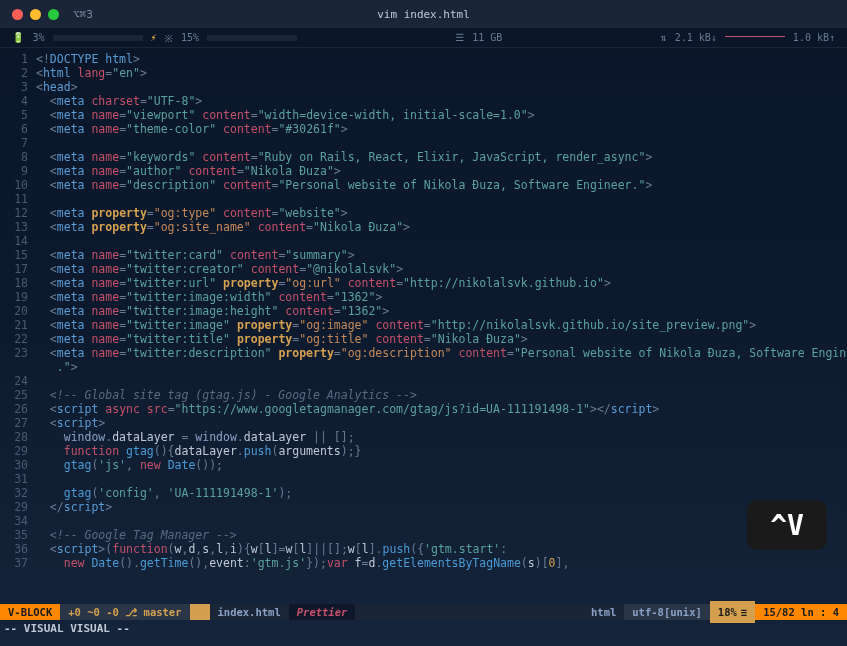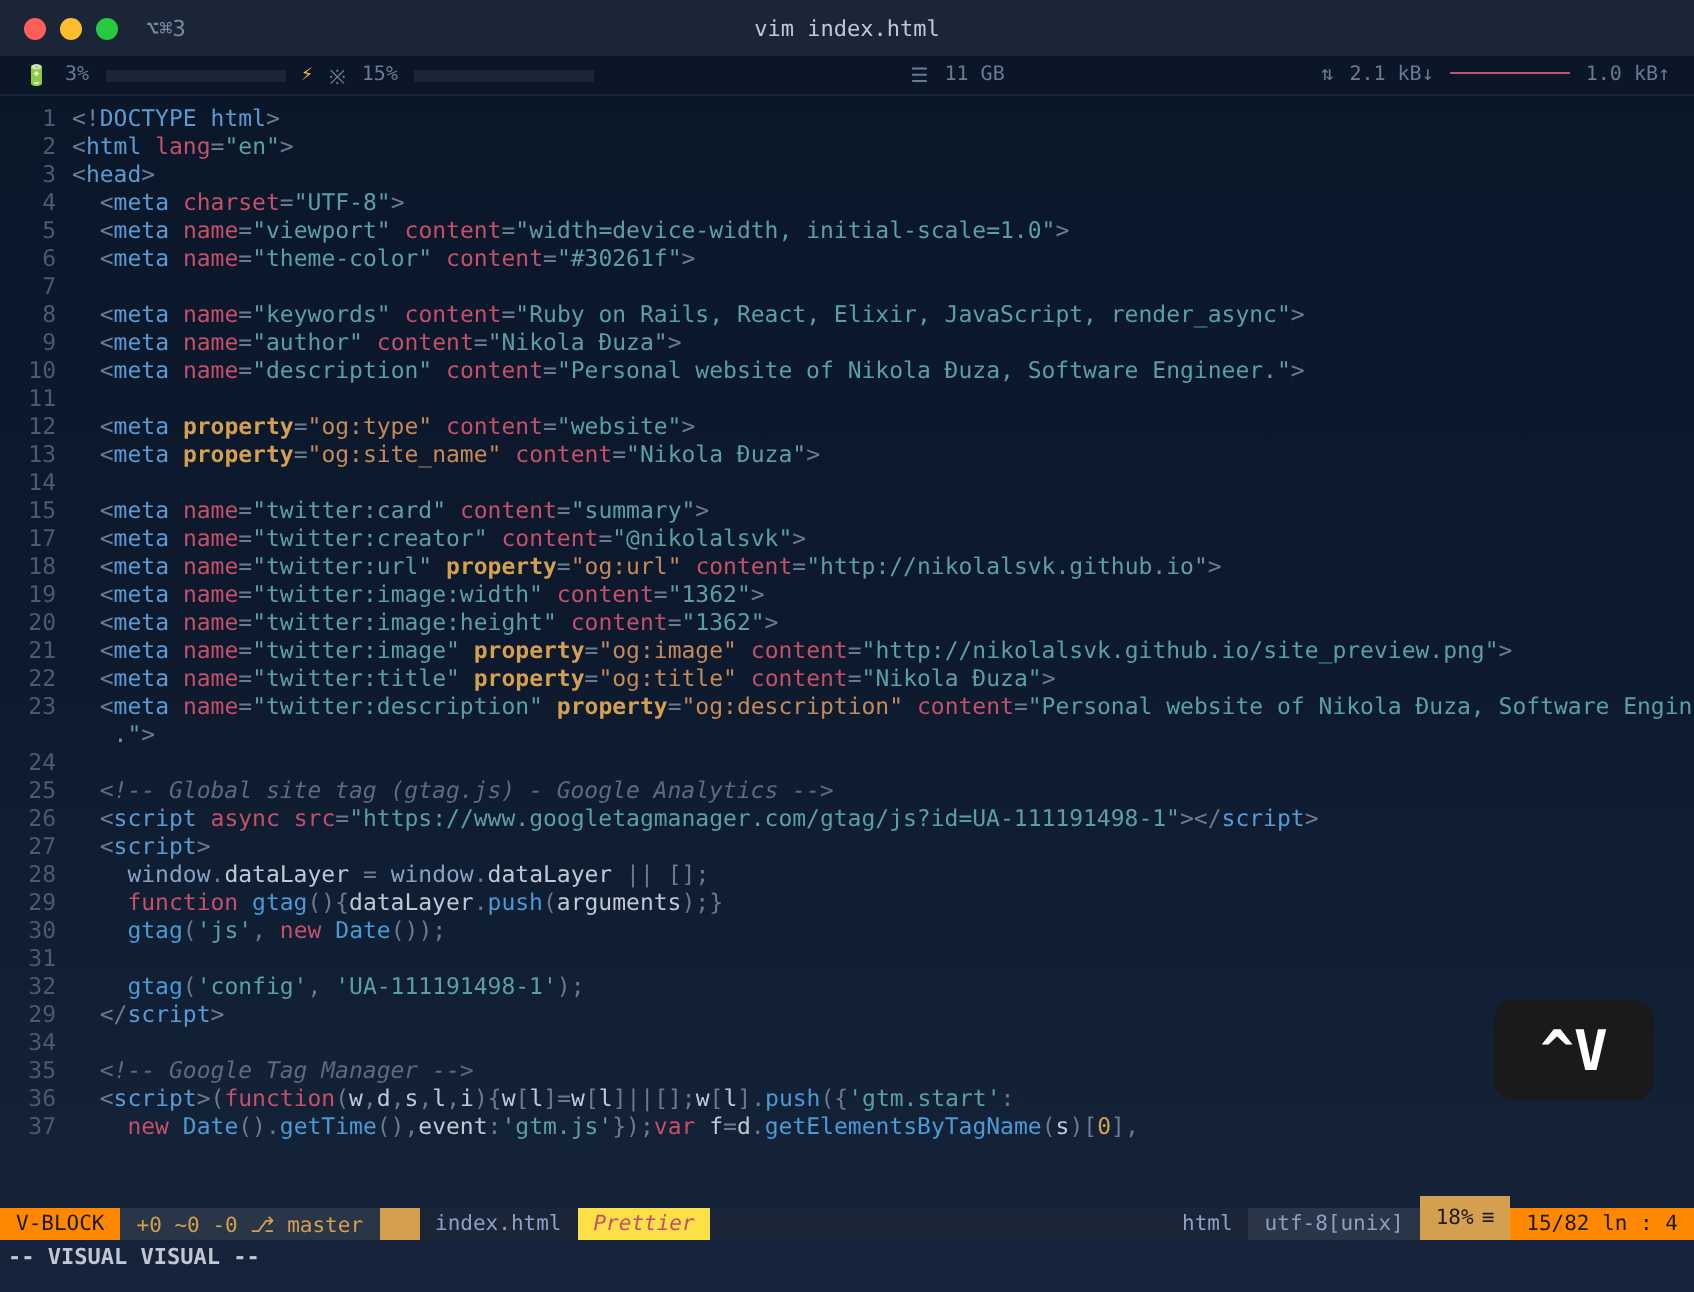"V-BLOCK" .statusline { align-items: flex-end -> center; font-weight: normal -> bold }
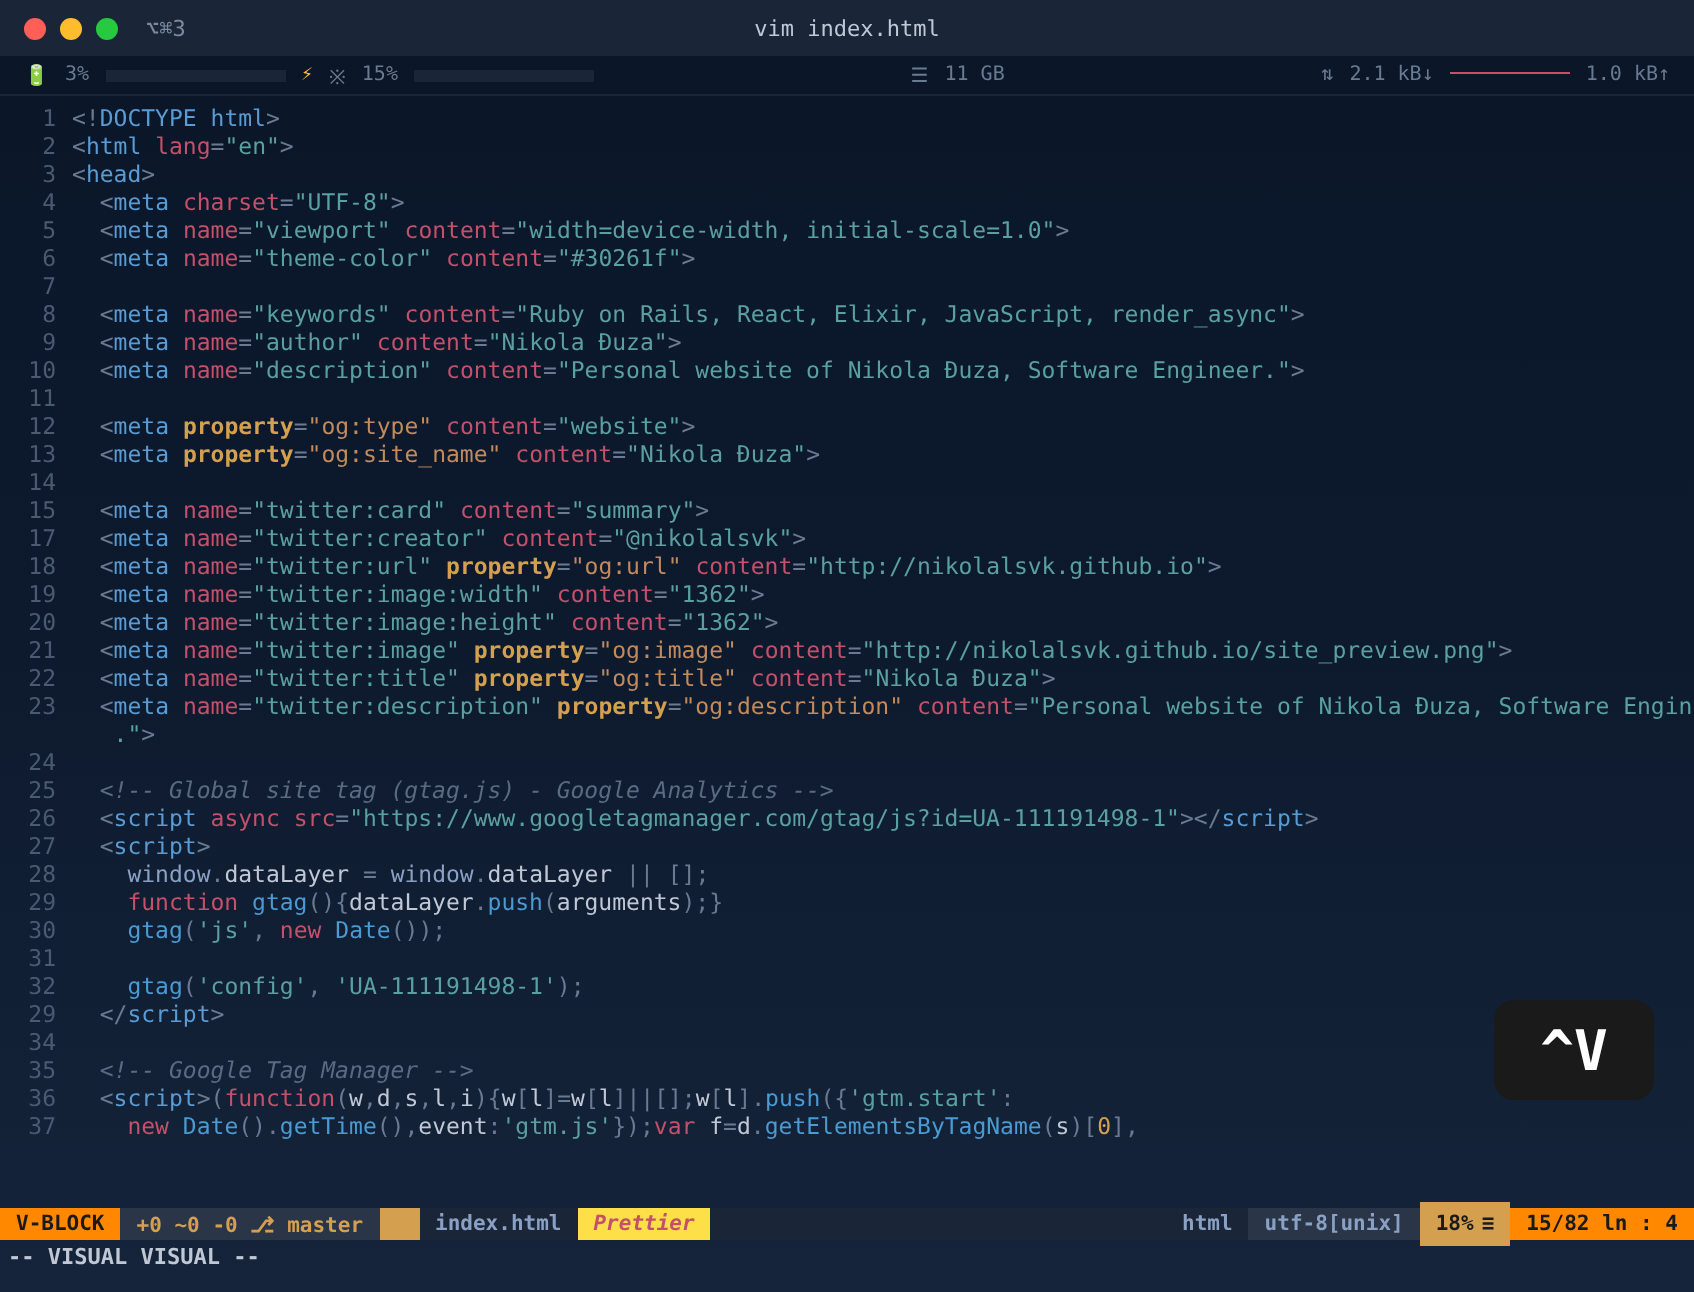"Prettier" .sl-formatter { background: #fde047 -> #0f172a }
